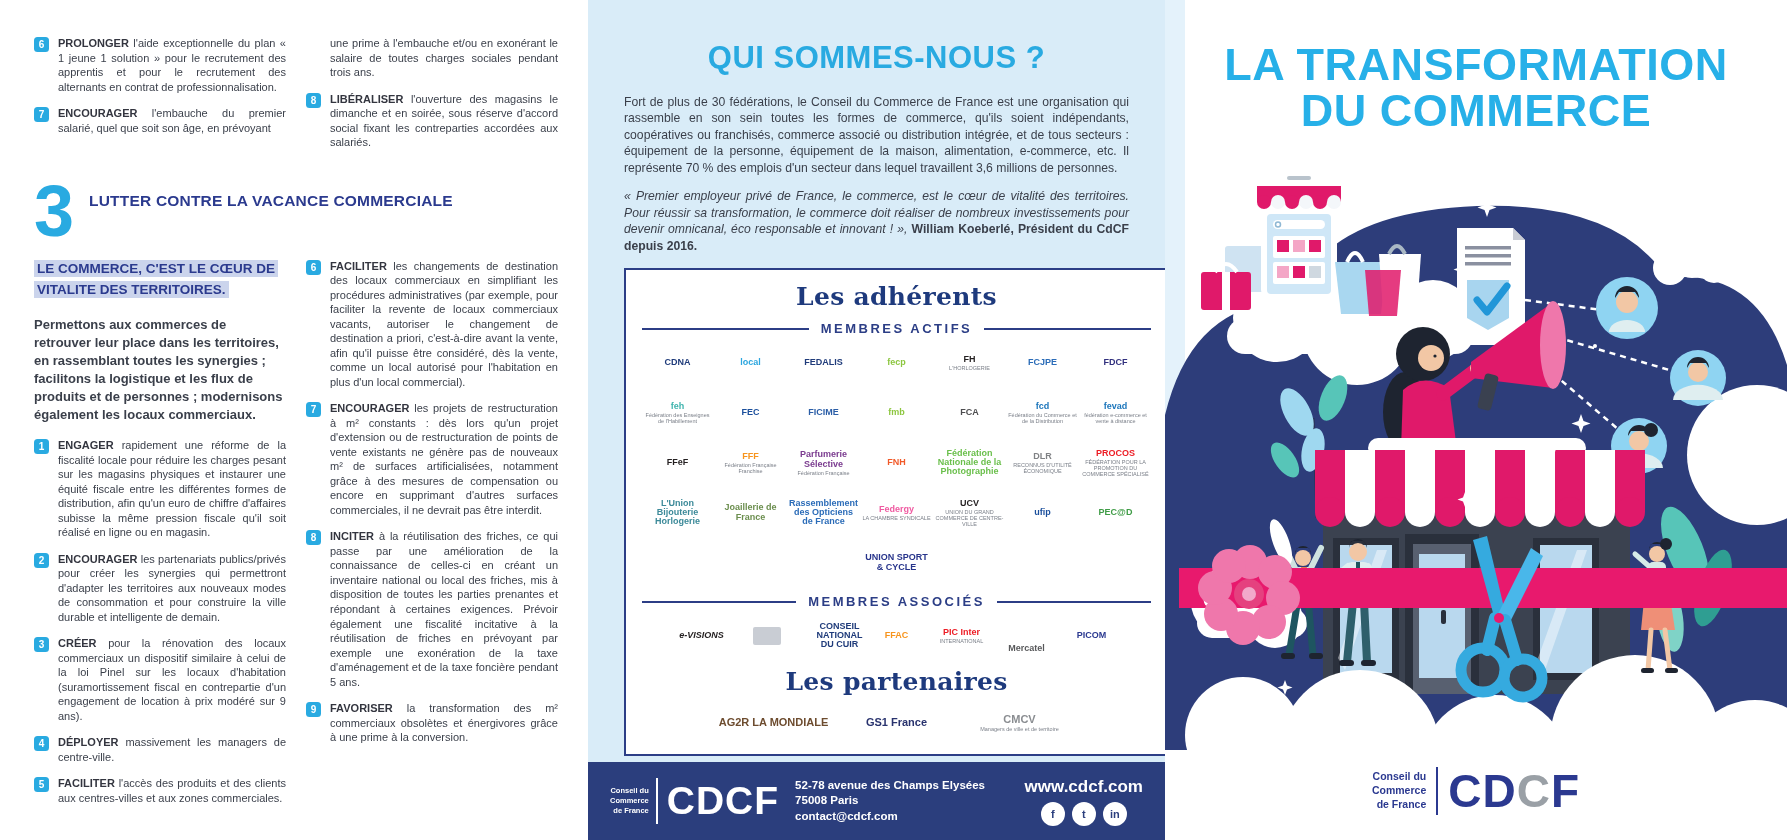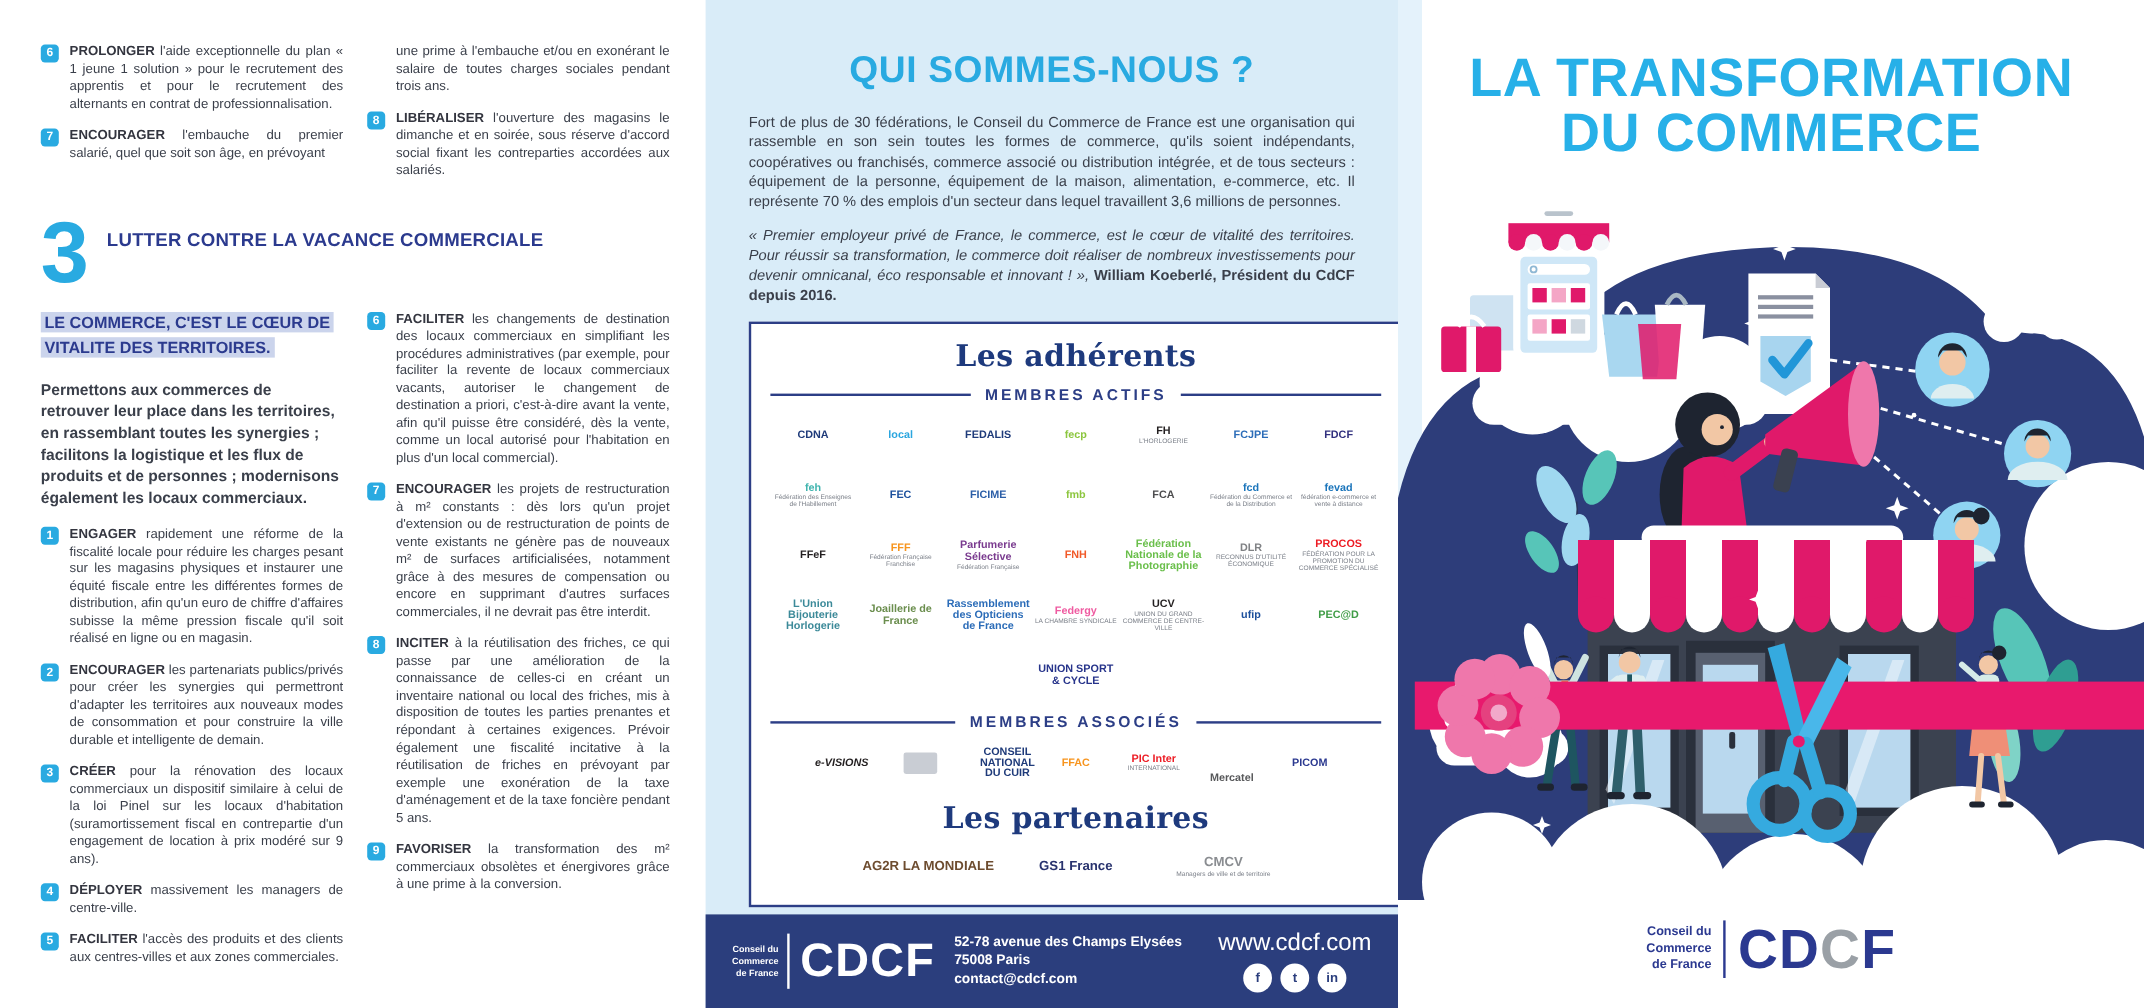"www.cdcf.com" .web-url { font-size: 20px -> 17px; font-weight: 400 -> 700 }
